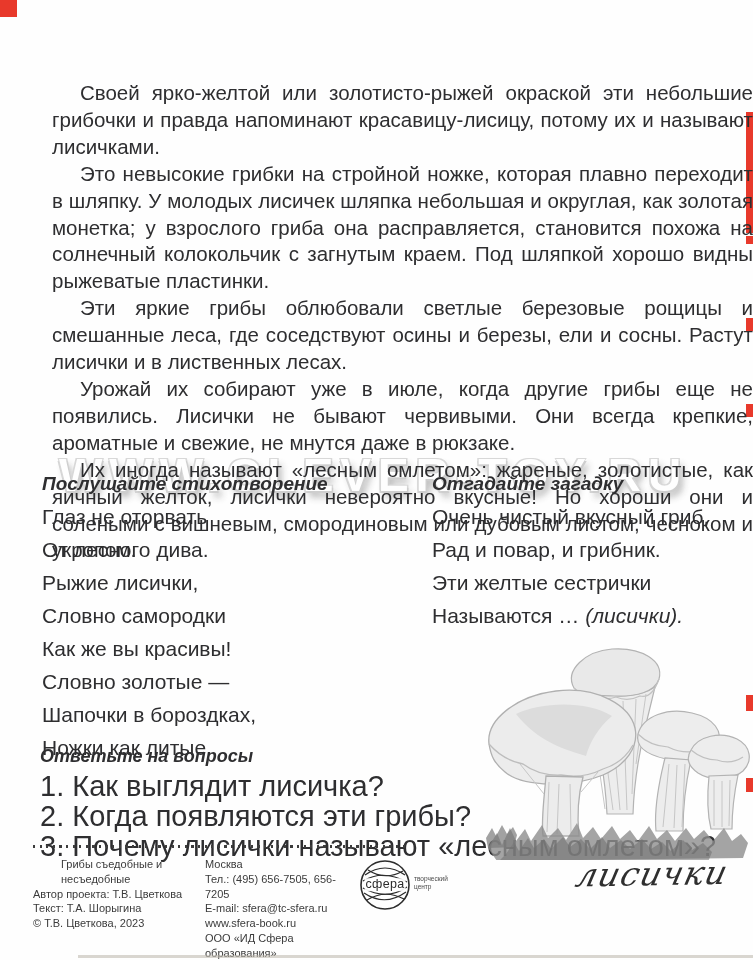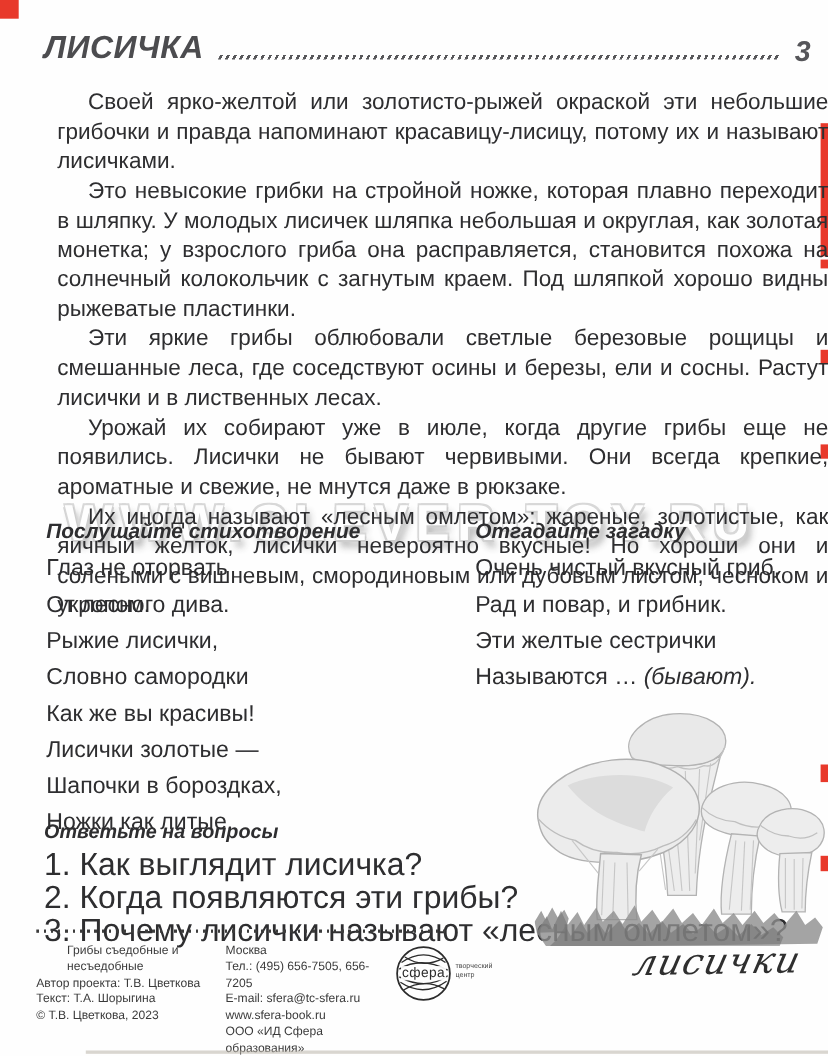"ЛИСИЧКА" div.header { html: <div> <span>ЛИСИЧКА</span> <span></span> <span>3</span> </div> -> none }
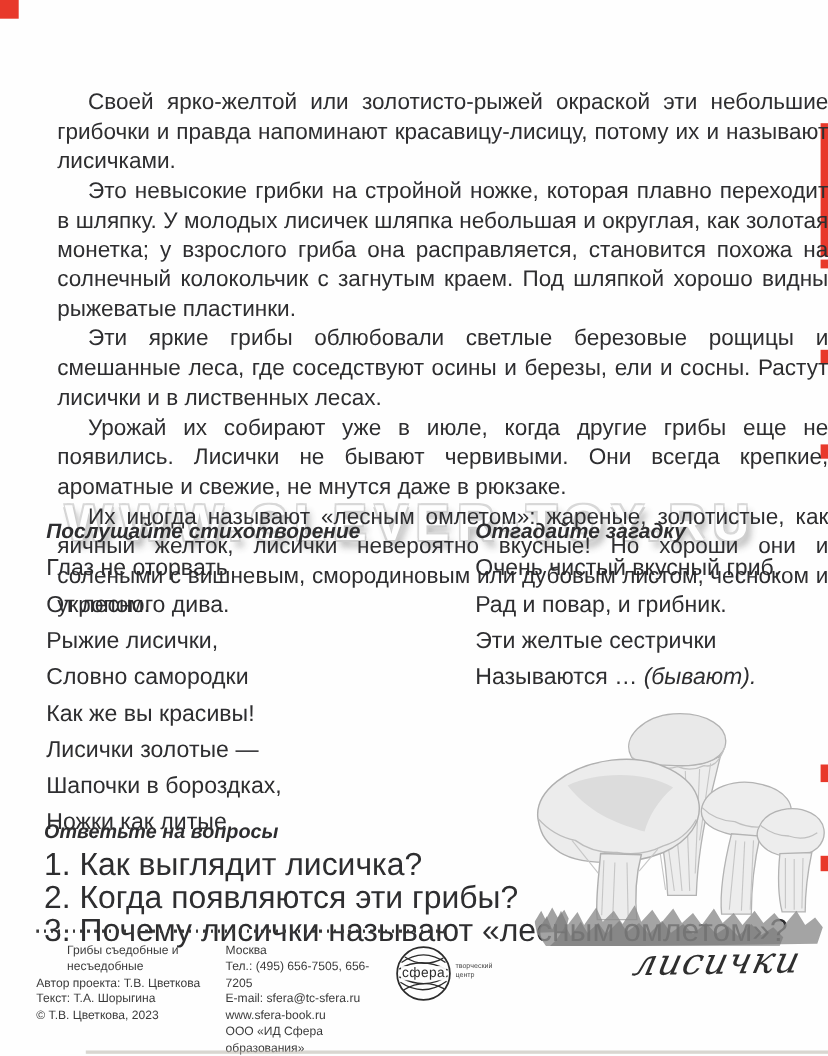"(бывают)." span.answer-italic { text: бывают -> лисички }
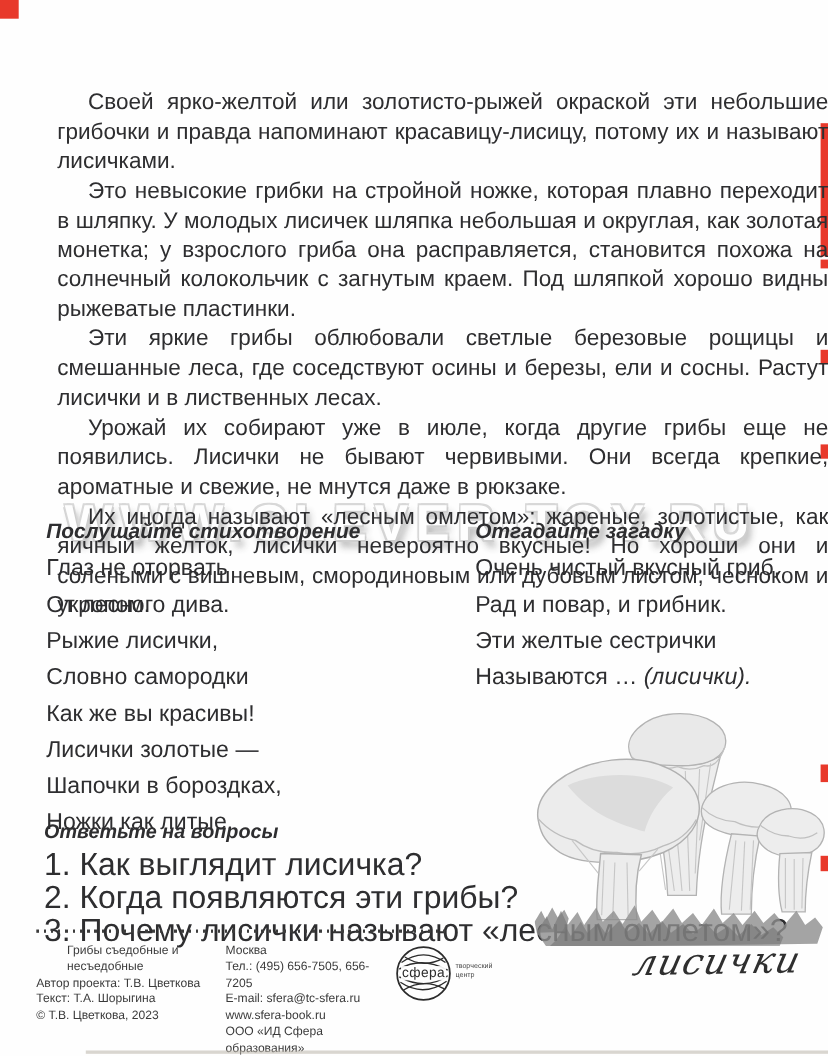"Лисички золотые —" div.verse-line { text: Лисички -> Словно }
